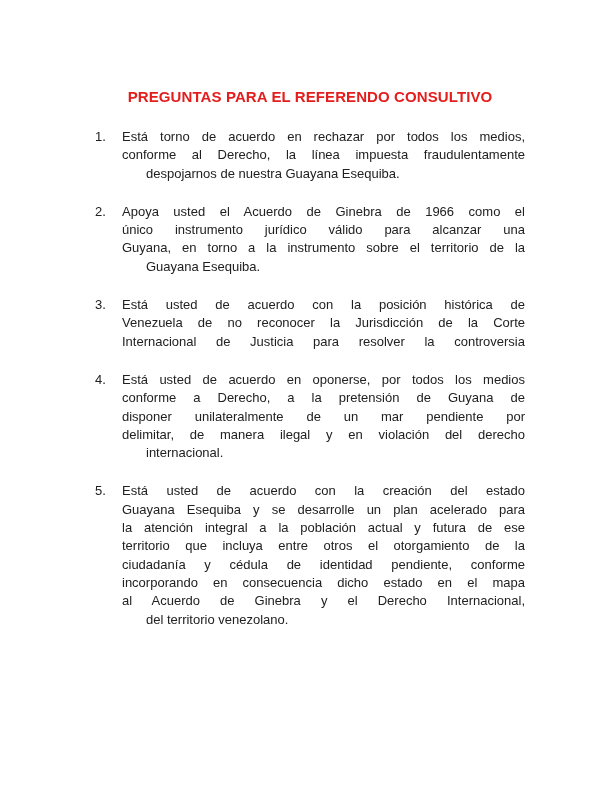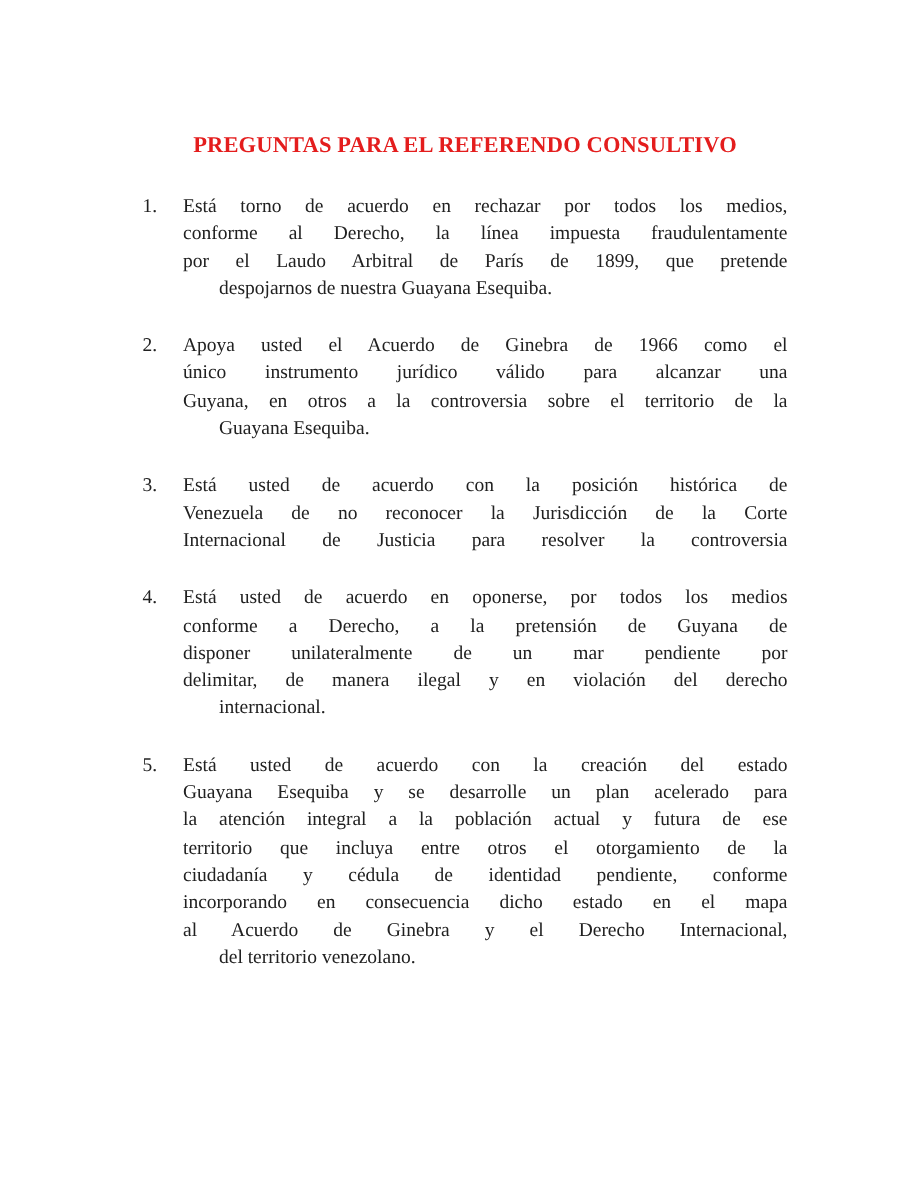"PREGUNTAS PARA EL REFERENDO CONSULTIVO" .page { font-family: Liberation Serif, serif -> Liberation Sans, sans-serif }
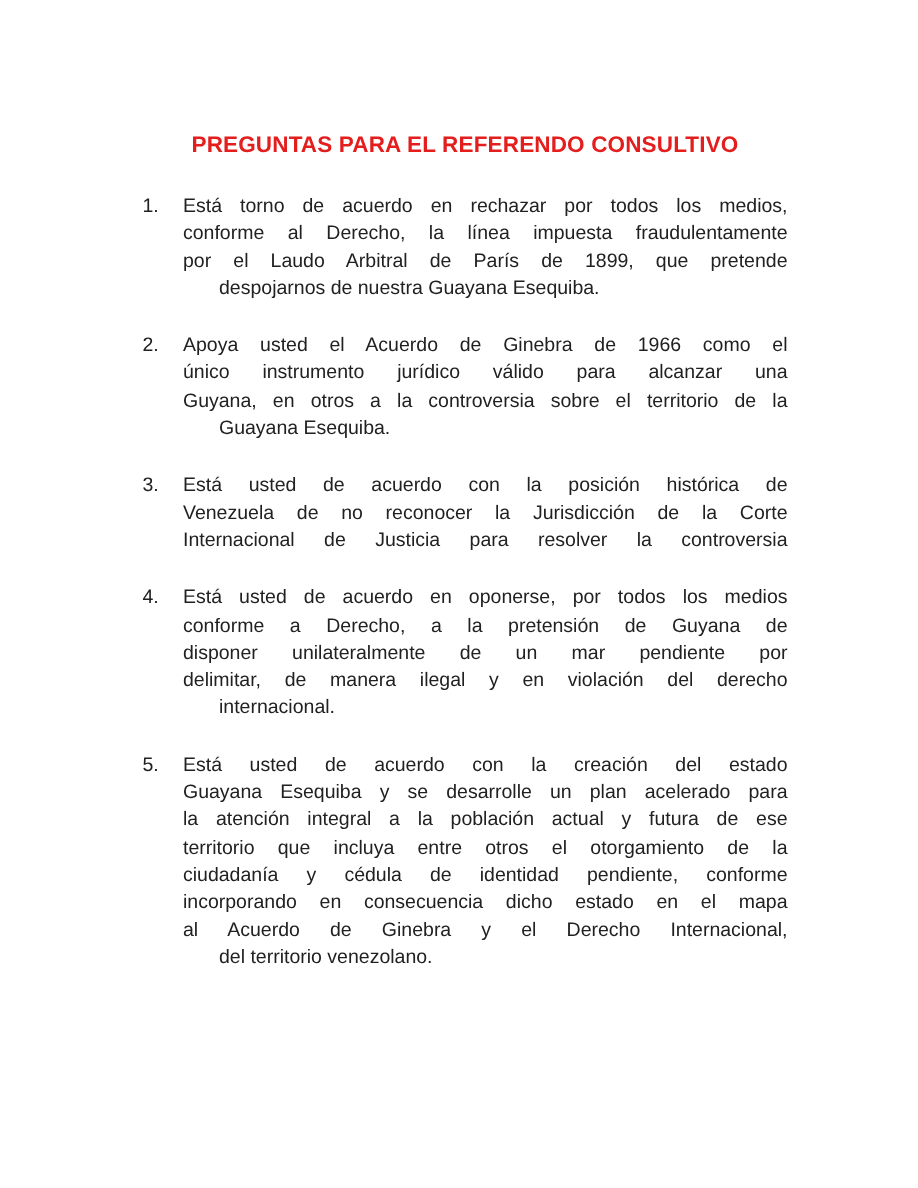"por el Laudo Arbitral de" div.line { html: <div>por el Laudo Arbitral de París de 1899, que pretende</div> -> none }
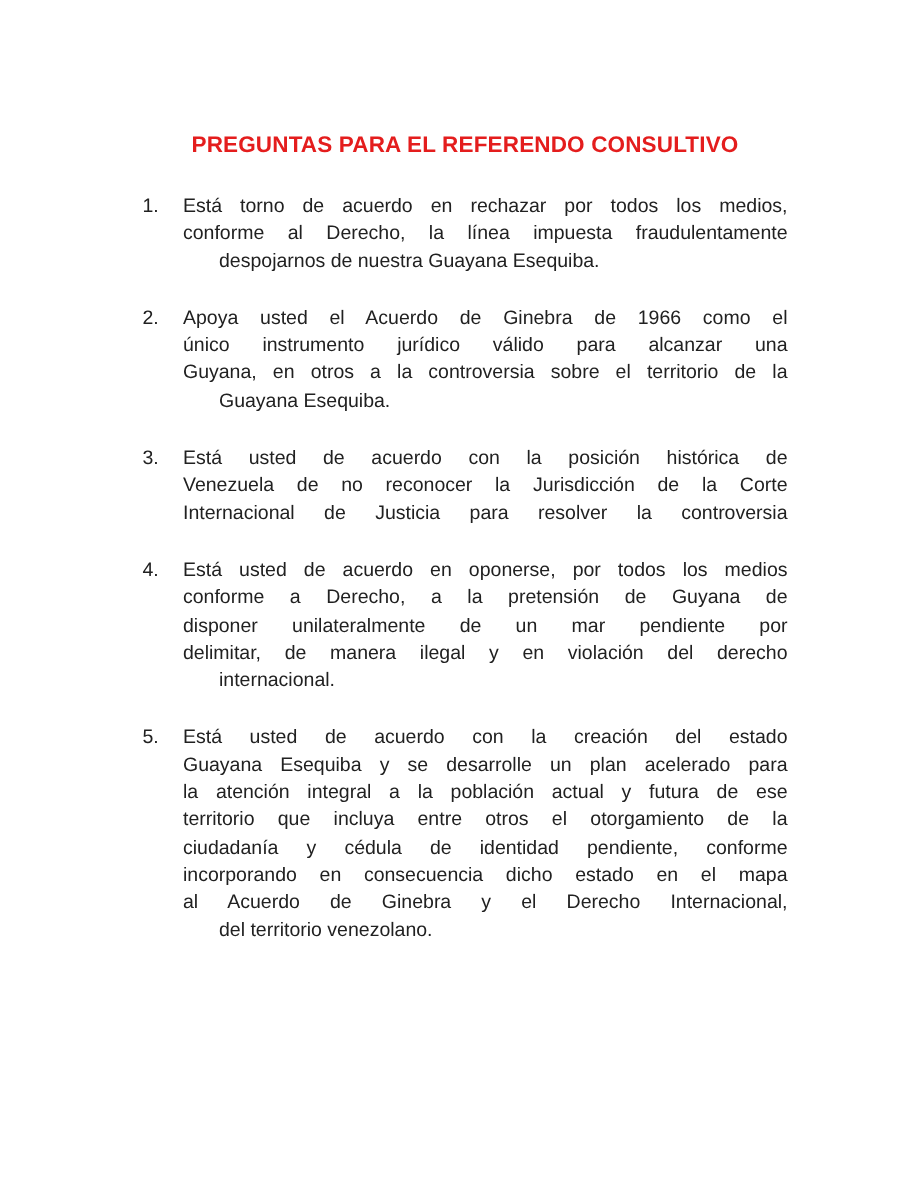"Guyana, en otros a la" div.line { text: otros a la controversia -> torno a la instrumento }
